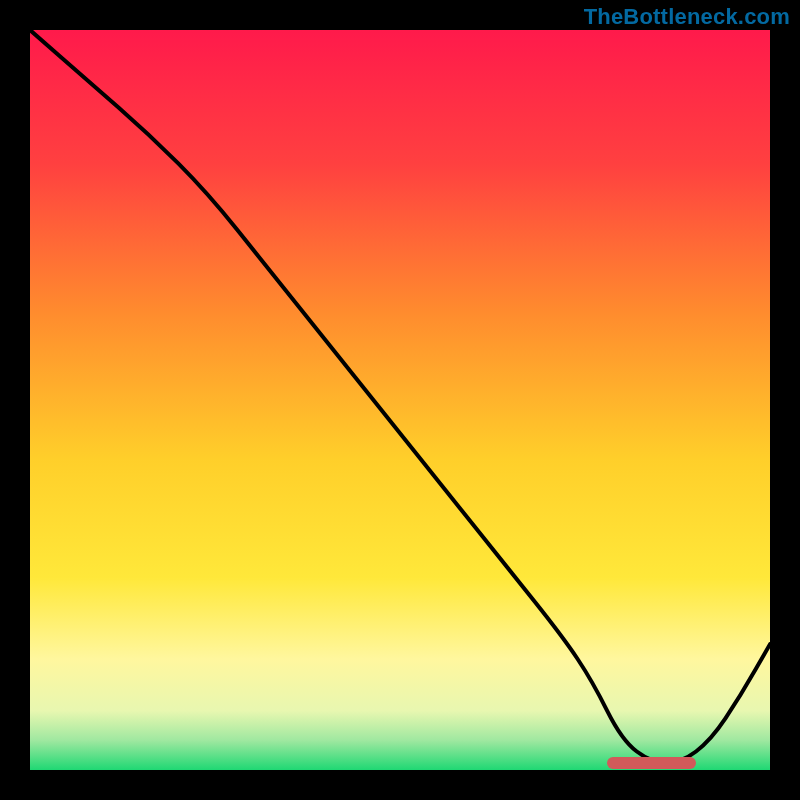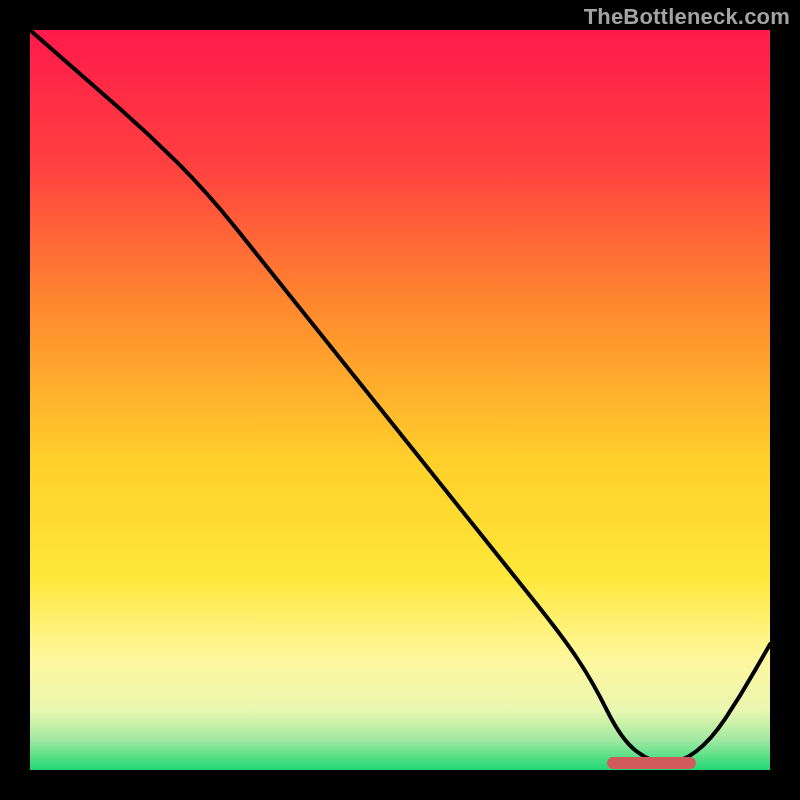"TheBottleneck.com" .watermark { color: #a3a3a3 -> #0369a1 }
